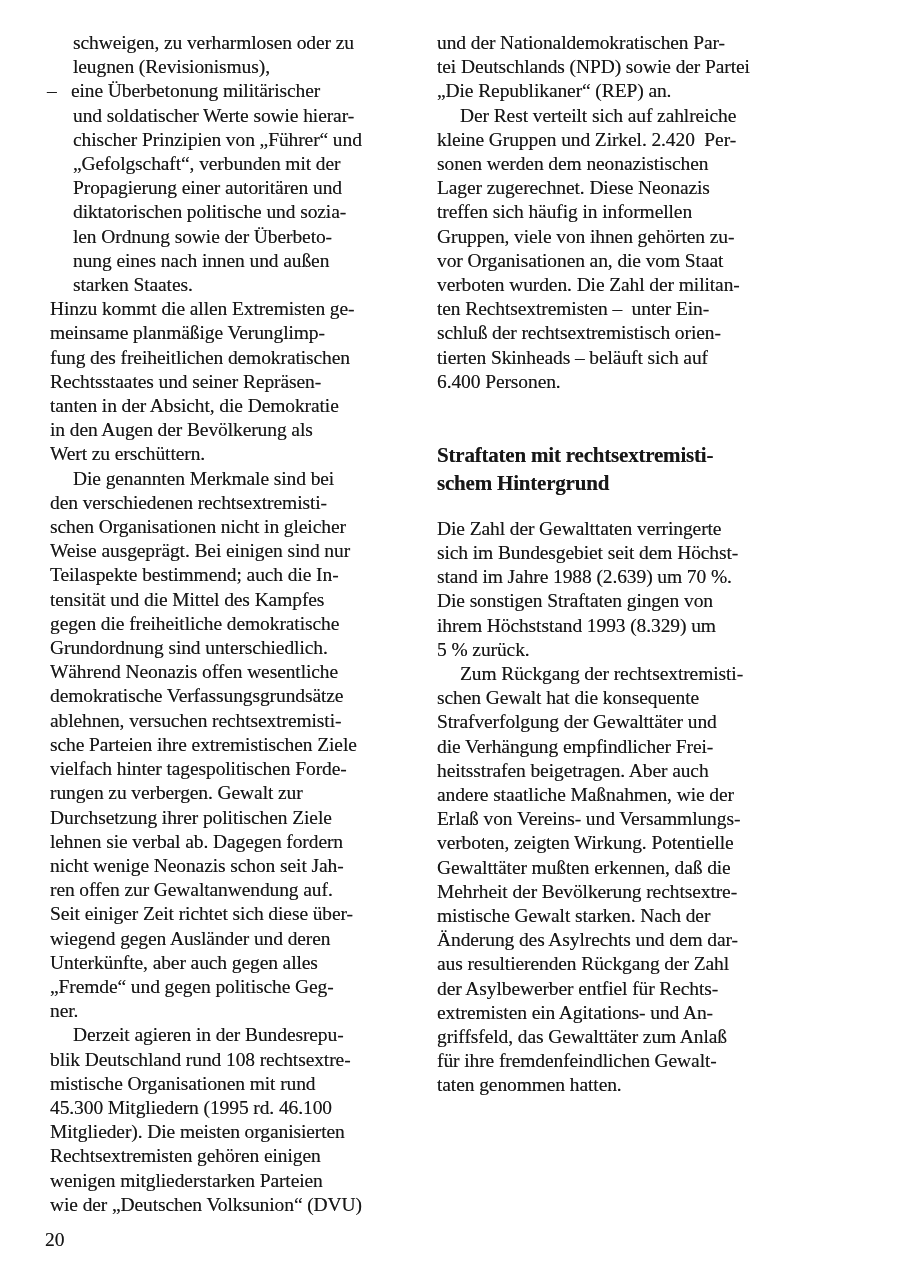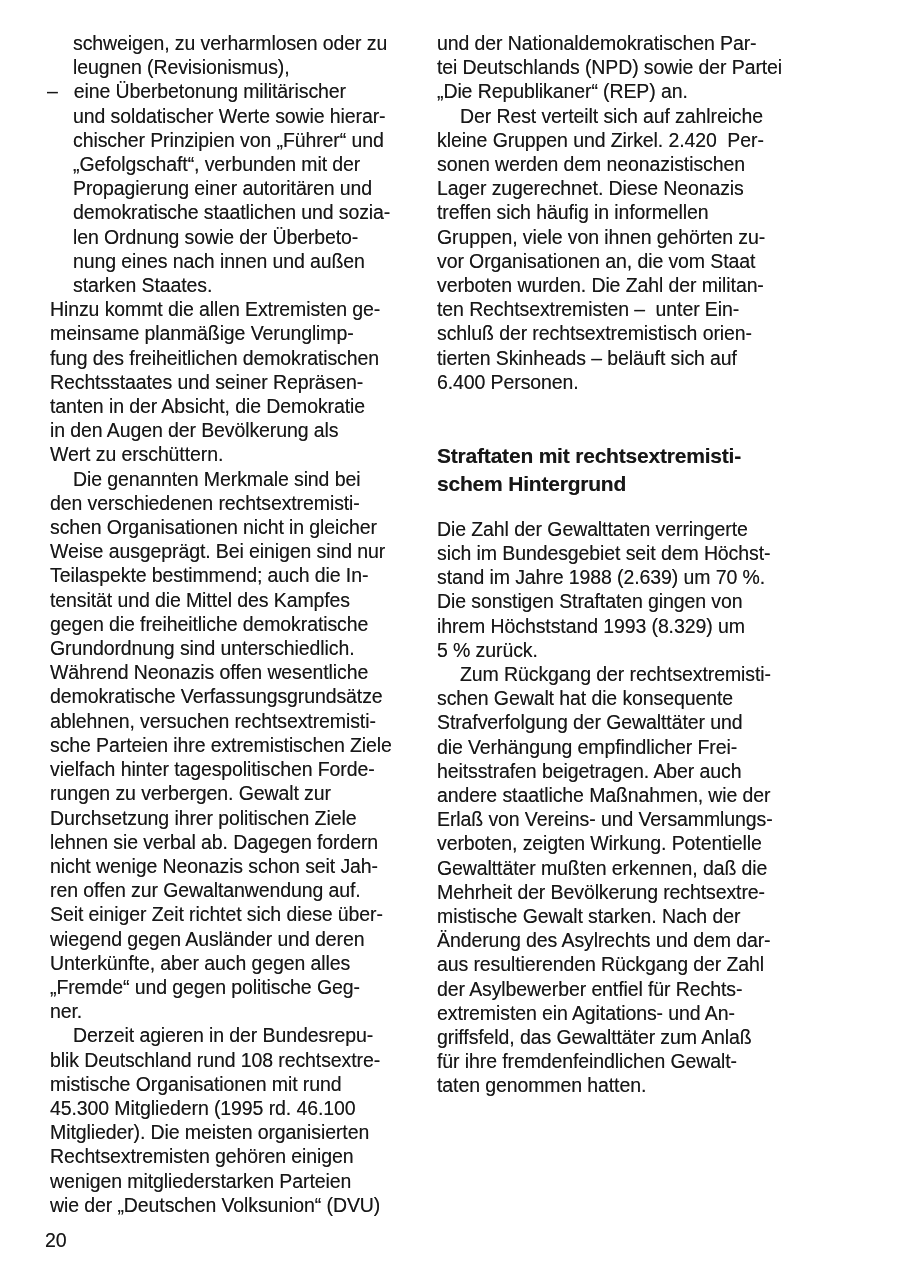"schweigen, zu verharmlosen oder zu" .page { font-family: Liberation Sans, sans-serif -> Liberation Serif, serif }
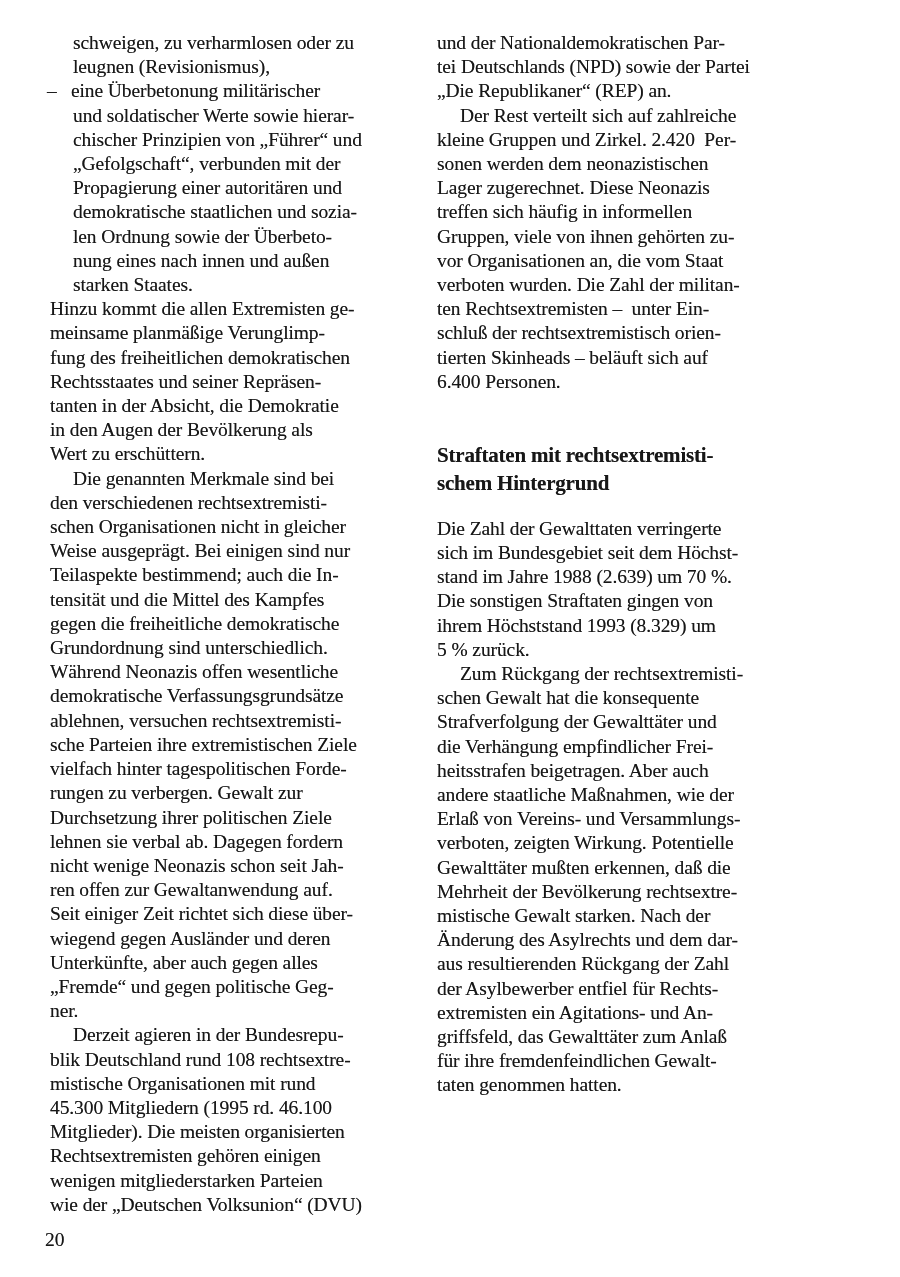"demokratische staatlichen und sozia-" div.line { text: demokratische staatlichen -> diktatorischen politische }
